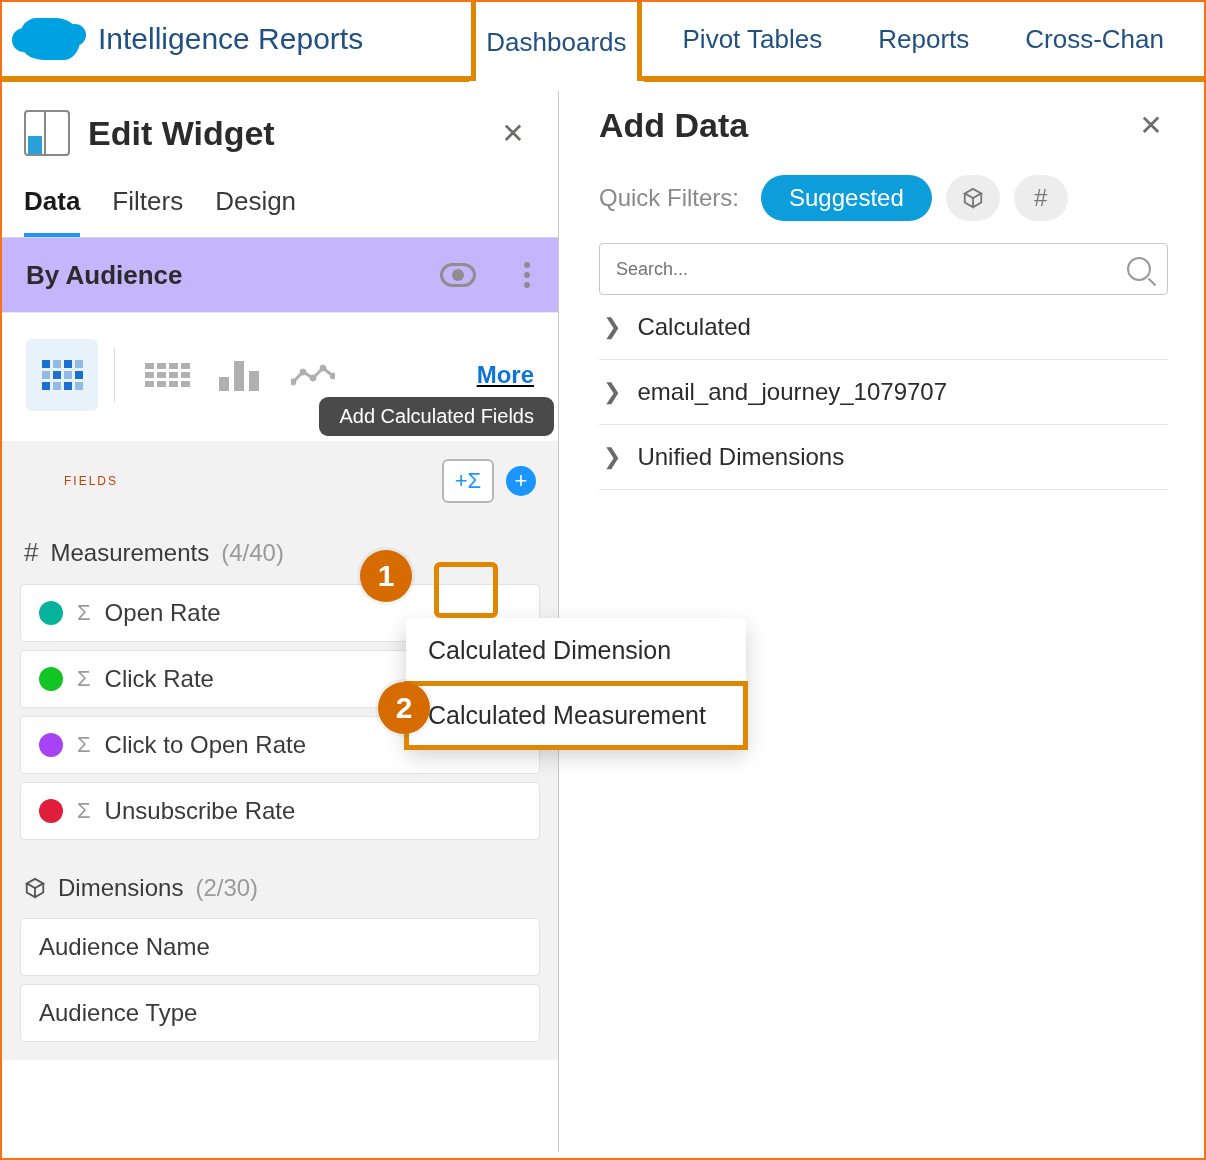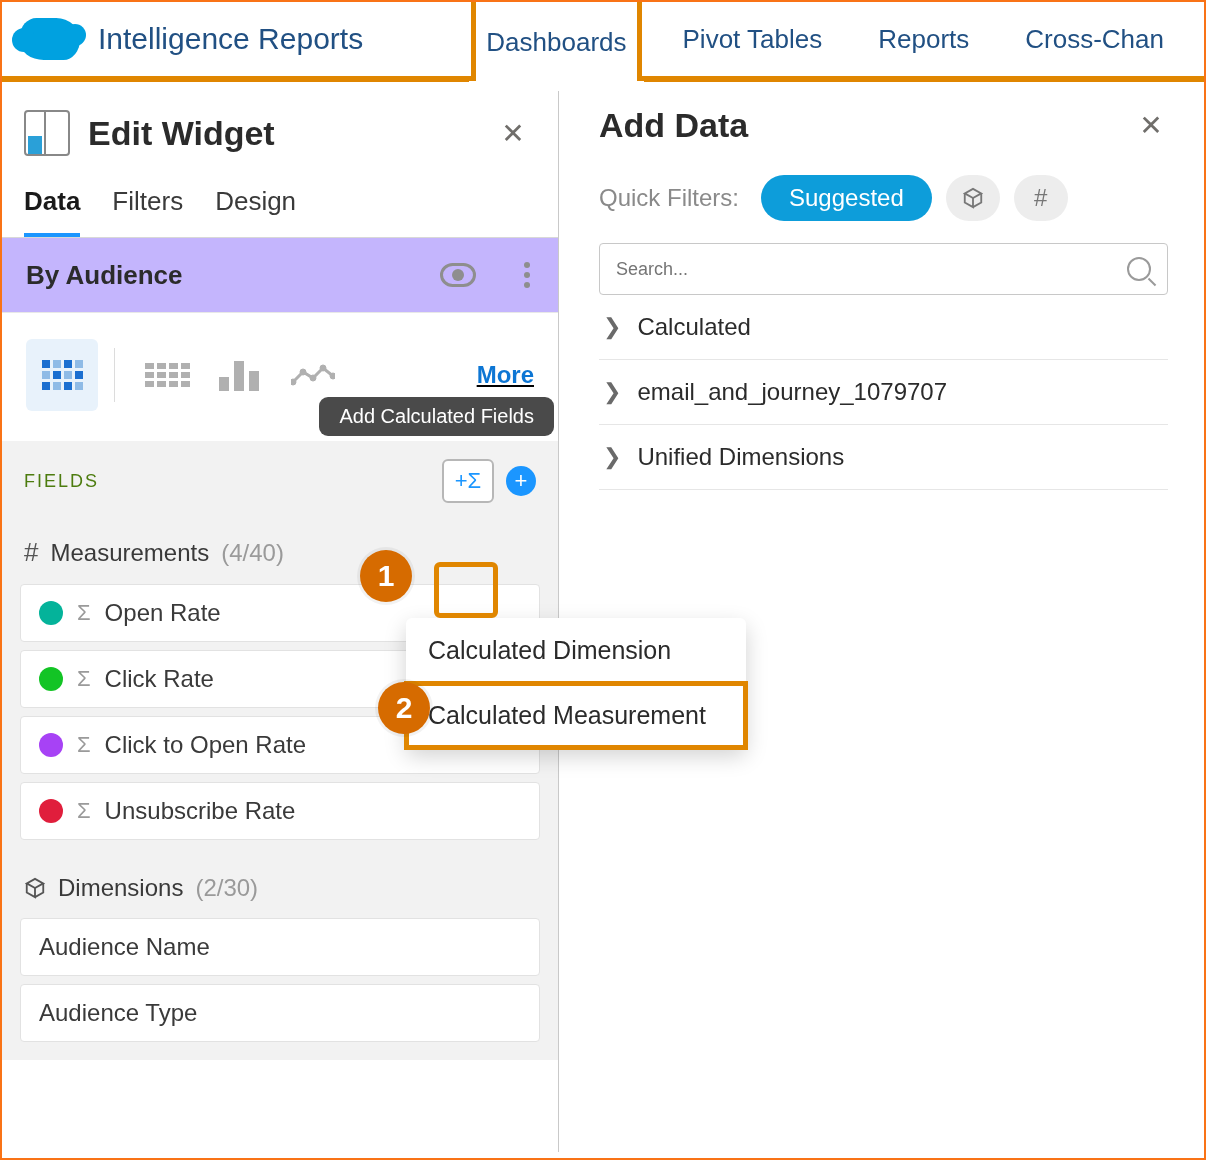"FIELDS" .fields-label { color: #4d7c0f -> #c2410c; font-size: 18px -> 12px; margin-left: none -> 40px }
